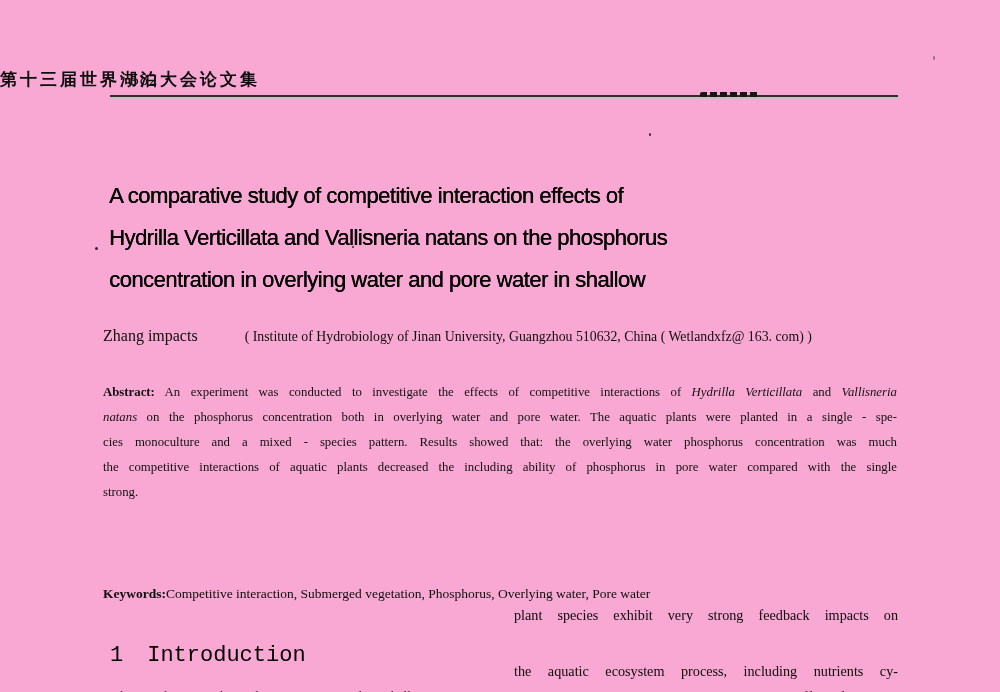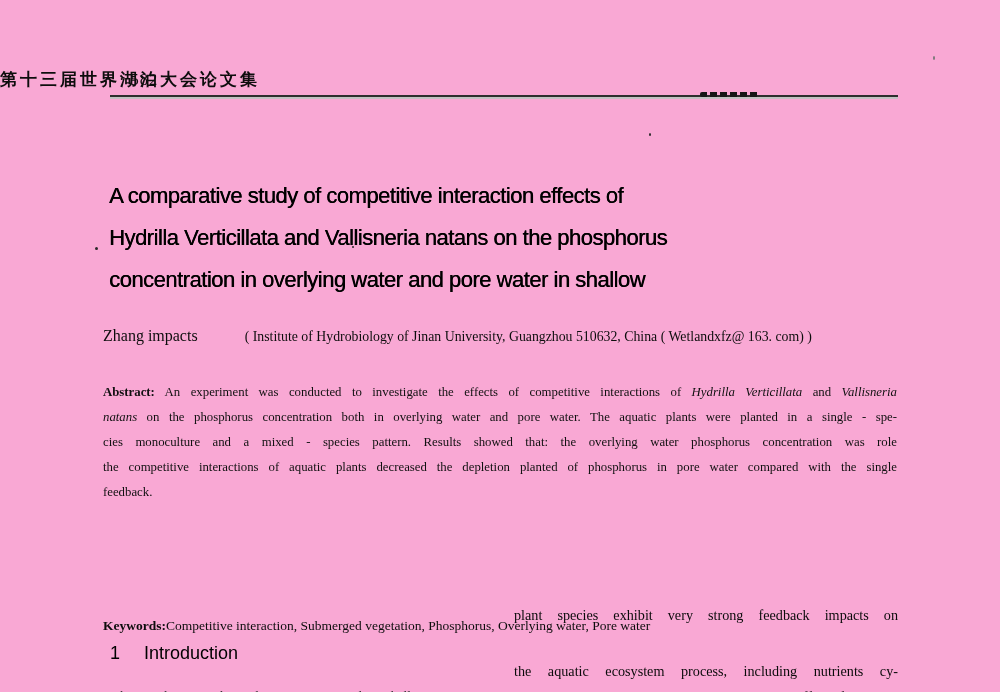"cies monoculture and a mixed" span { text: role -> much }
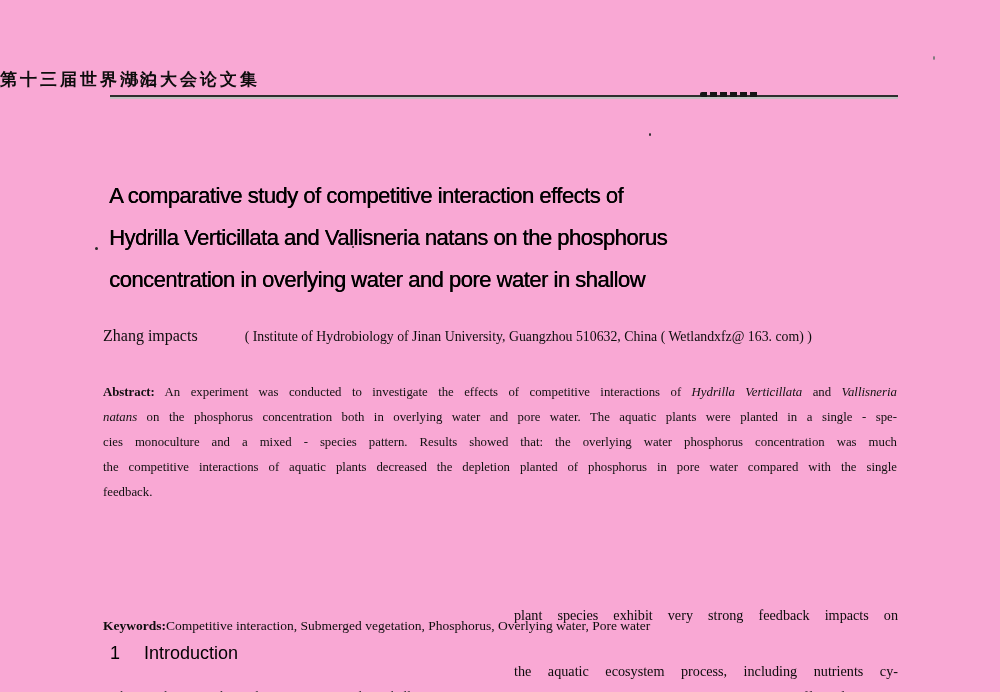"the competitive interactions of aquatic" span { text: depletion planted -> including ability }
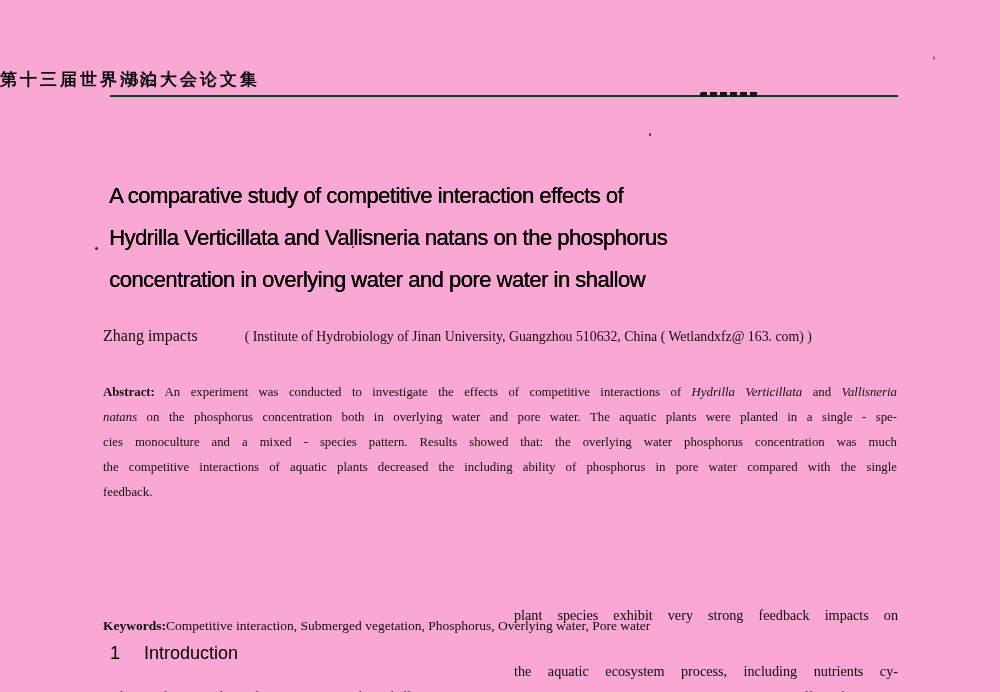"feedback." span { text: feedback -> strong }
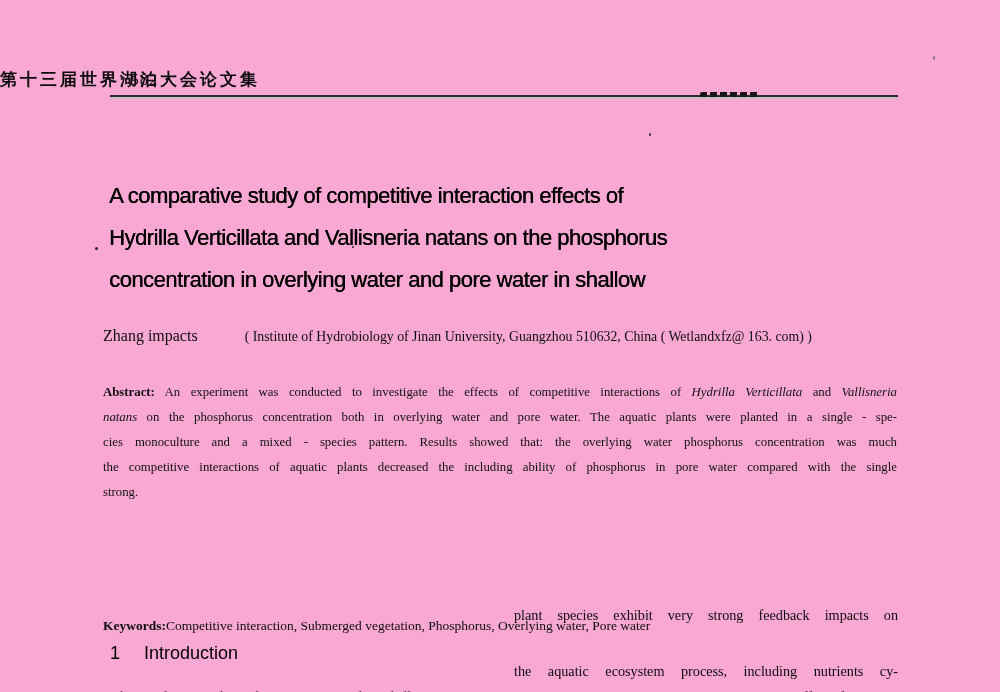"Keywords:Competitive interaction," #keywords { margin-top: 32px -> none }
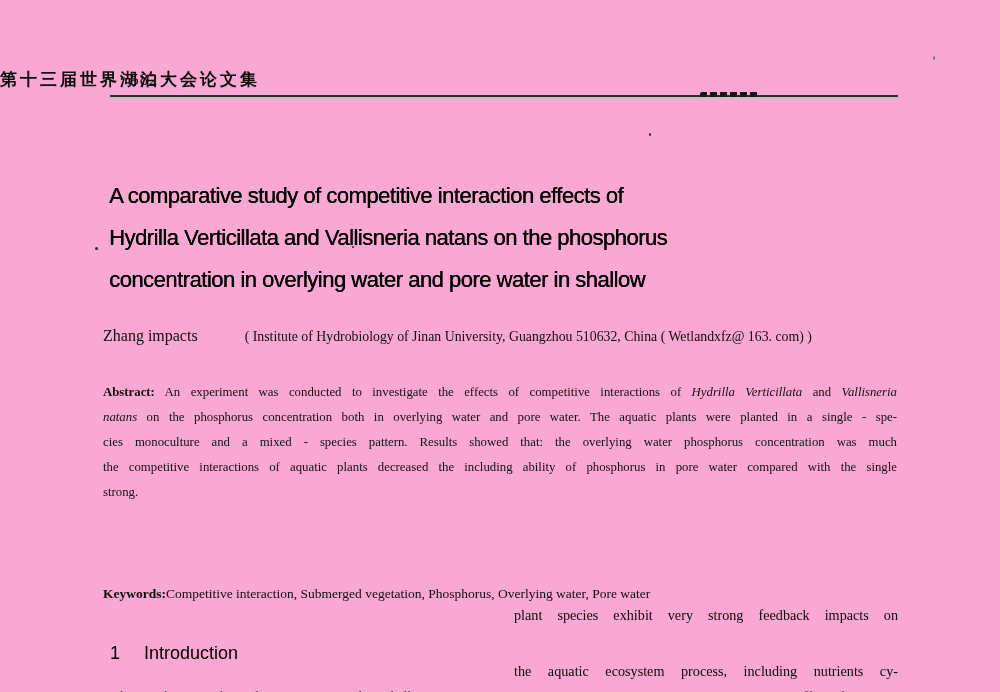"1 Introduction" #intro-heading { font-family: Liberation Sans, sans-serif -> Liberation Mono, monospace; font-size: 18px -> 22px }
